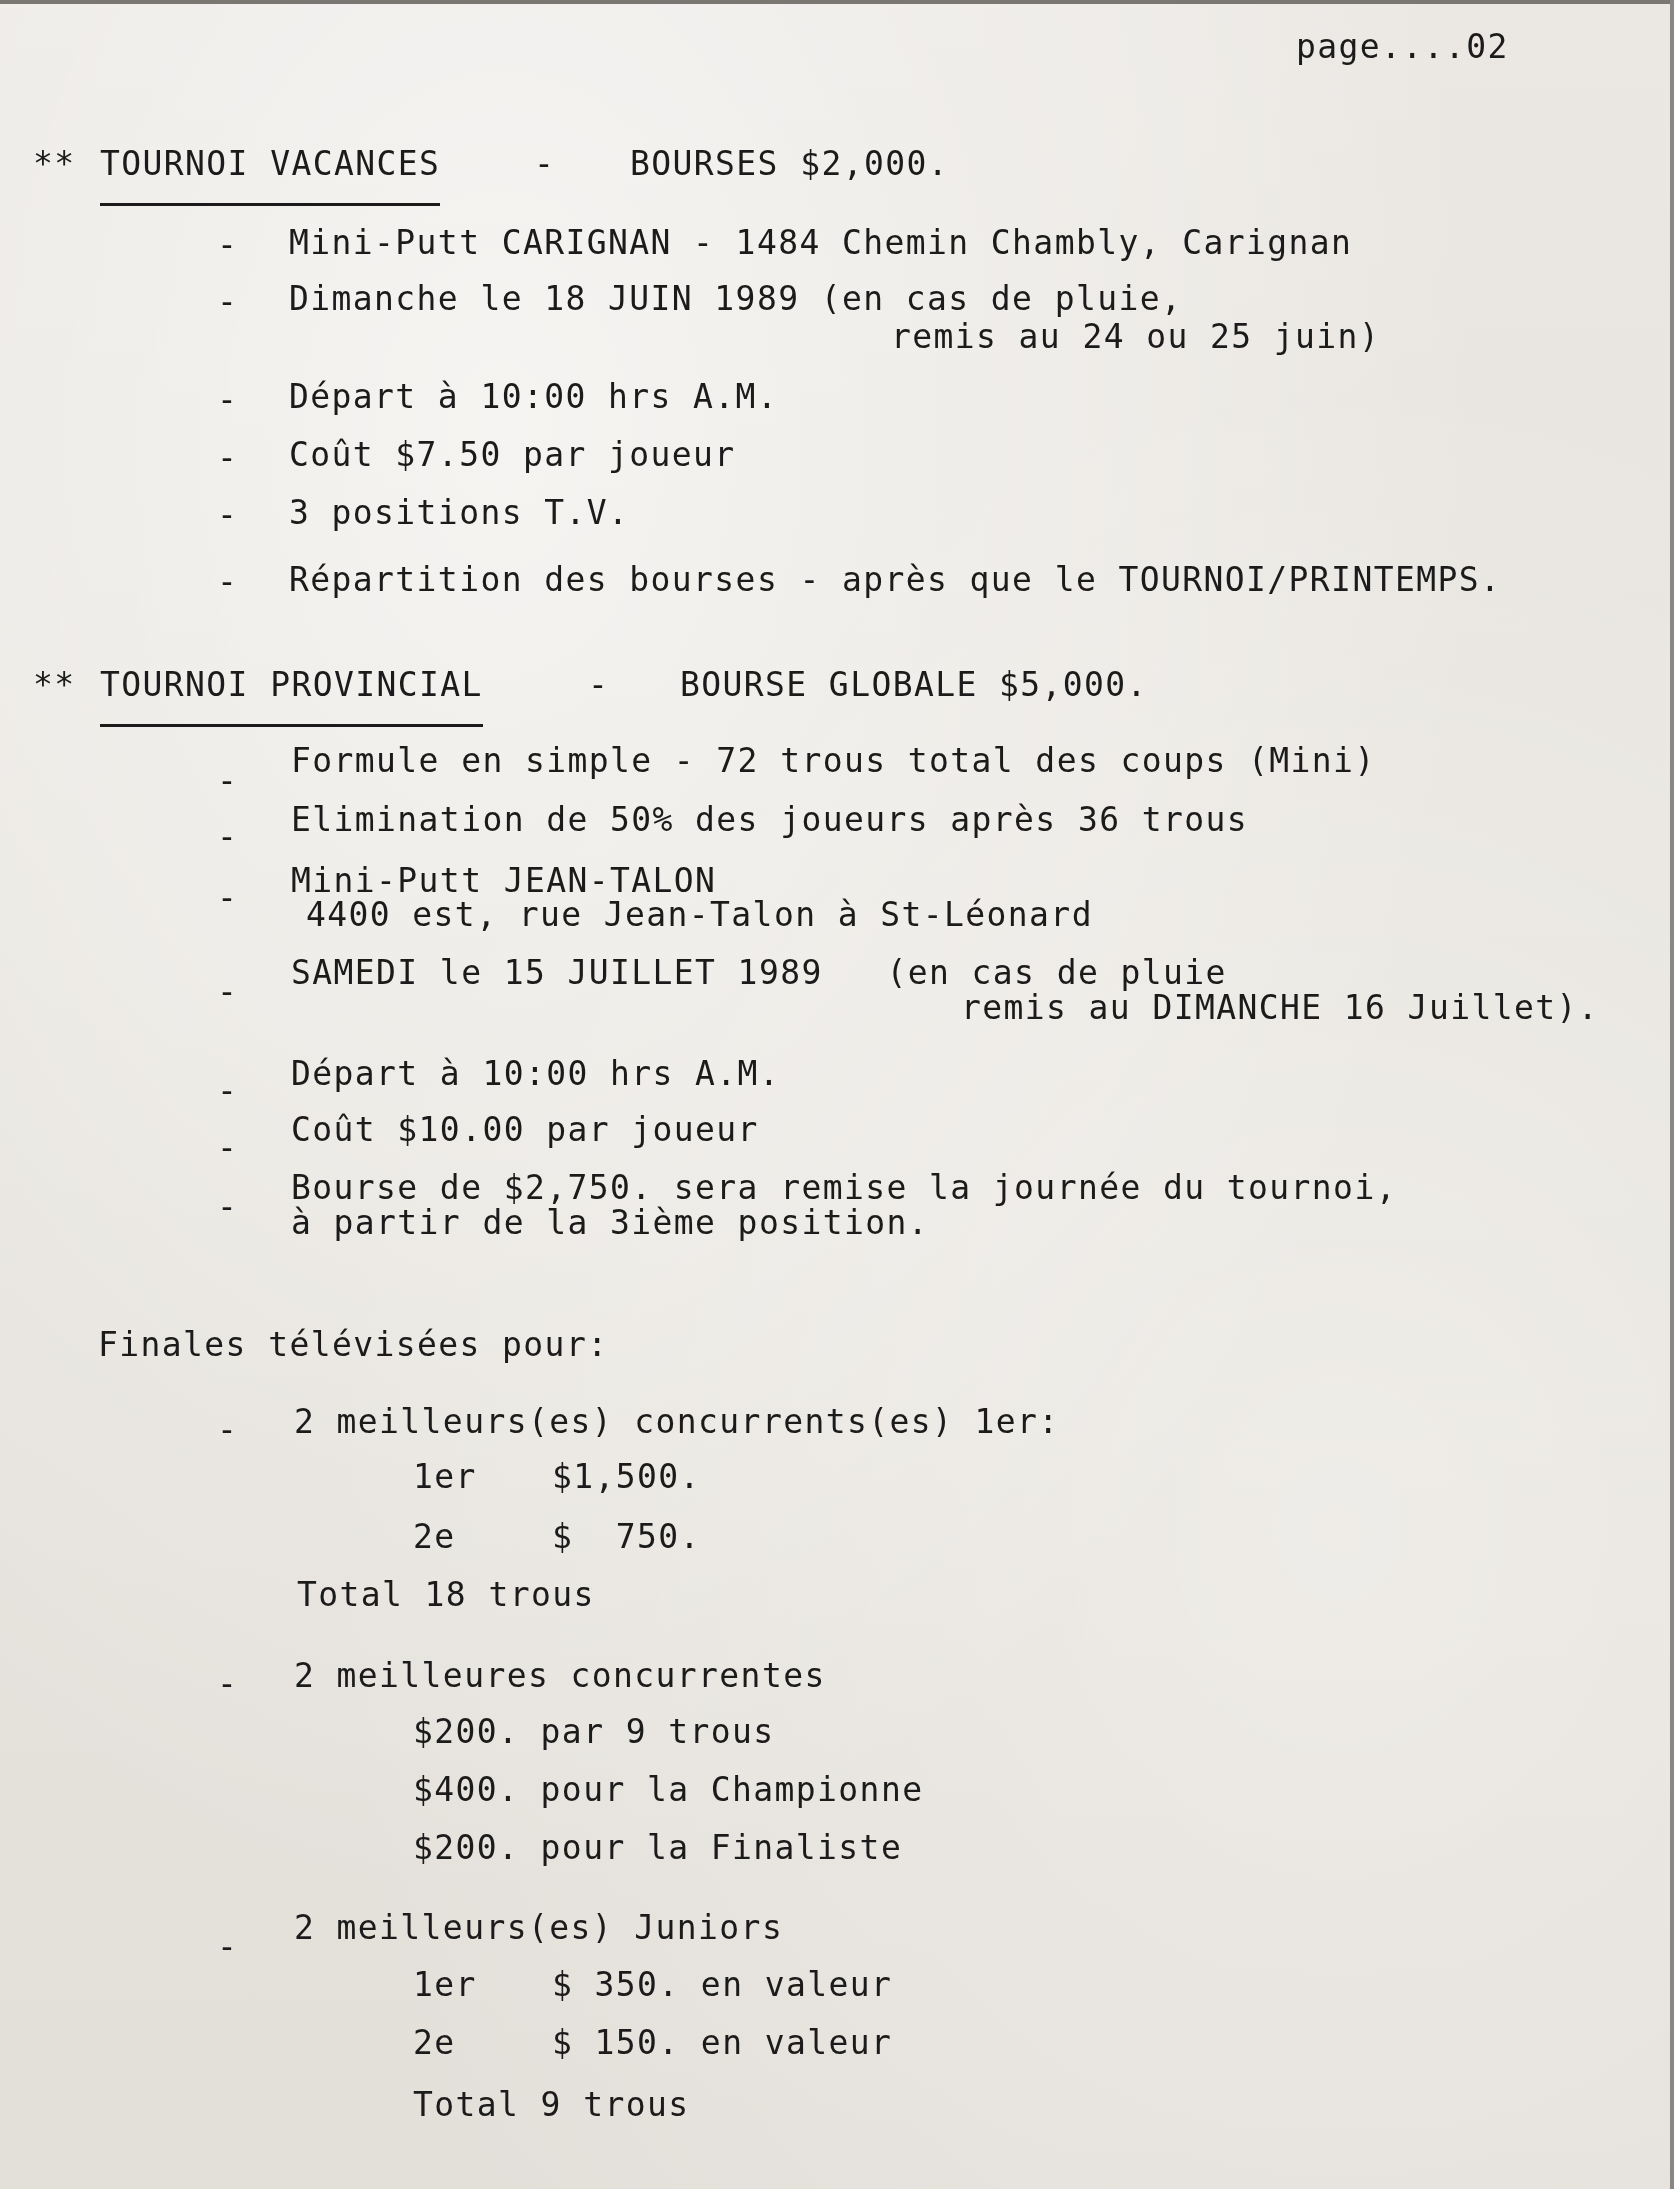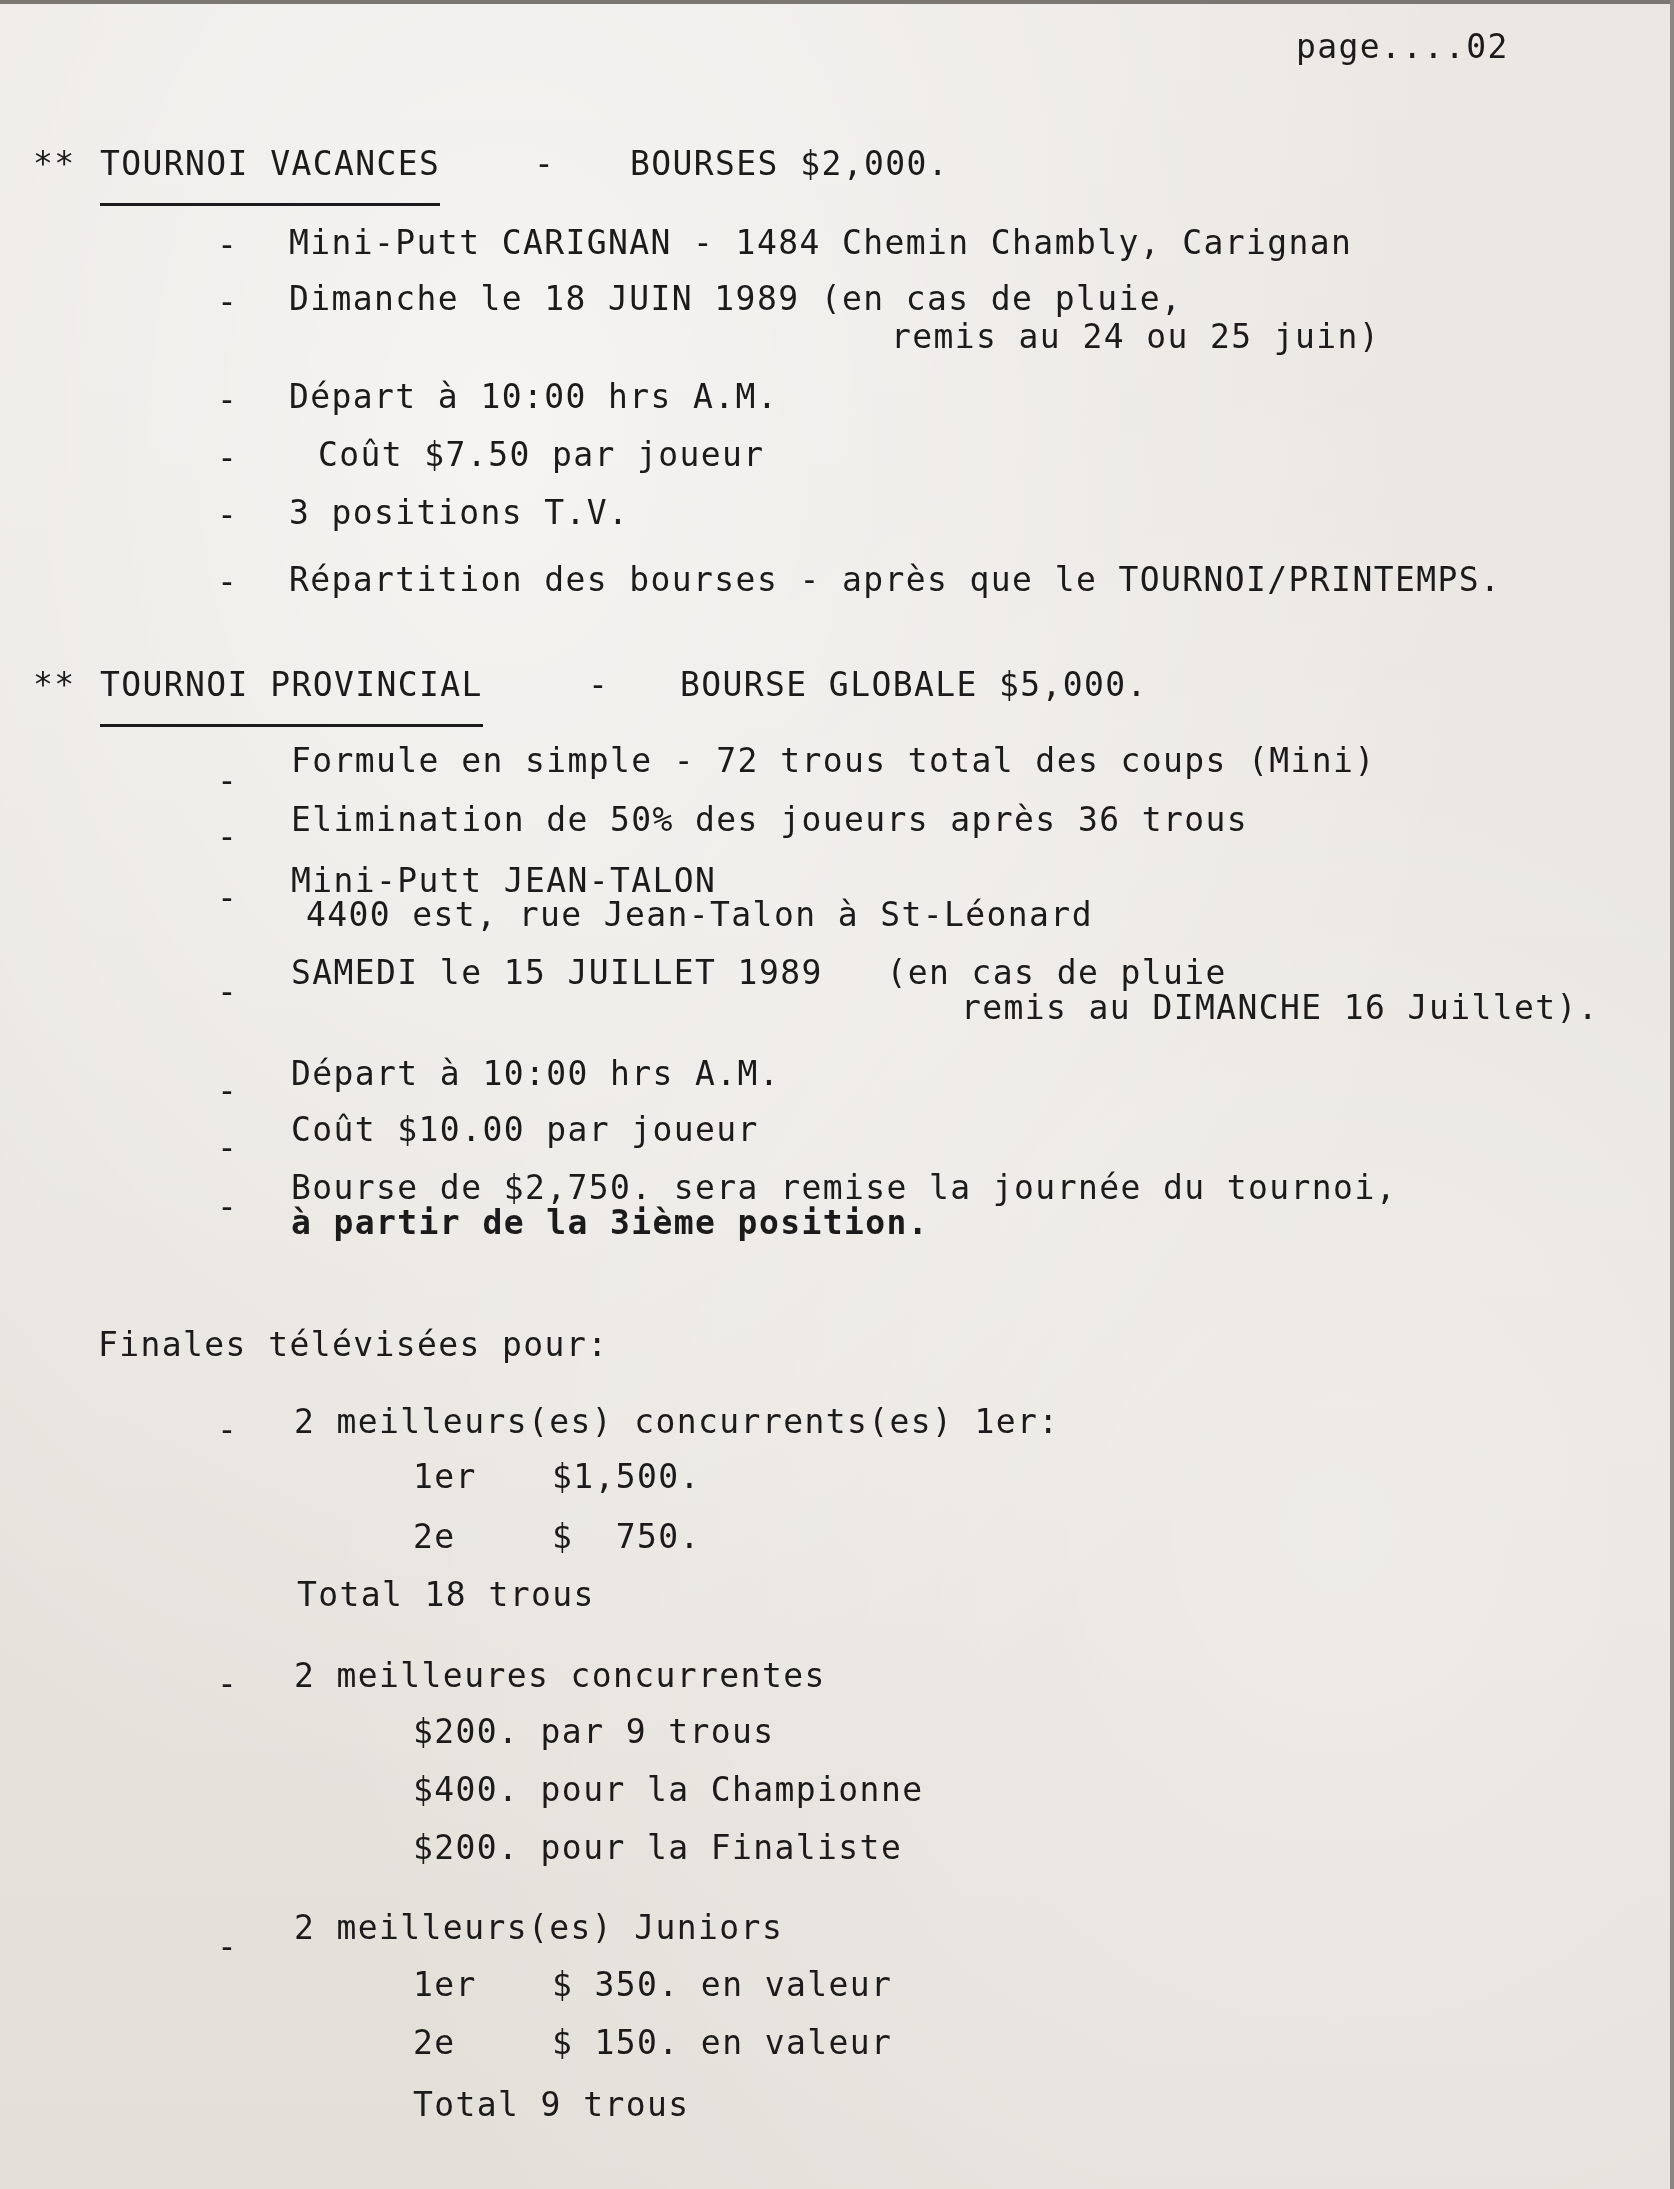"Coût $7.50 par joueur" div.t { margin-left: 29px -> none }
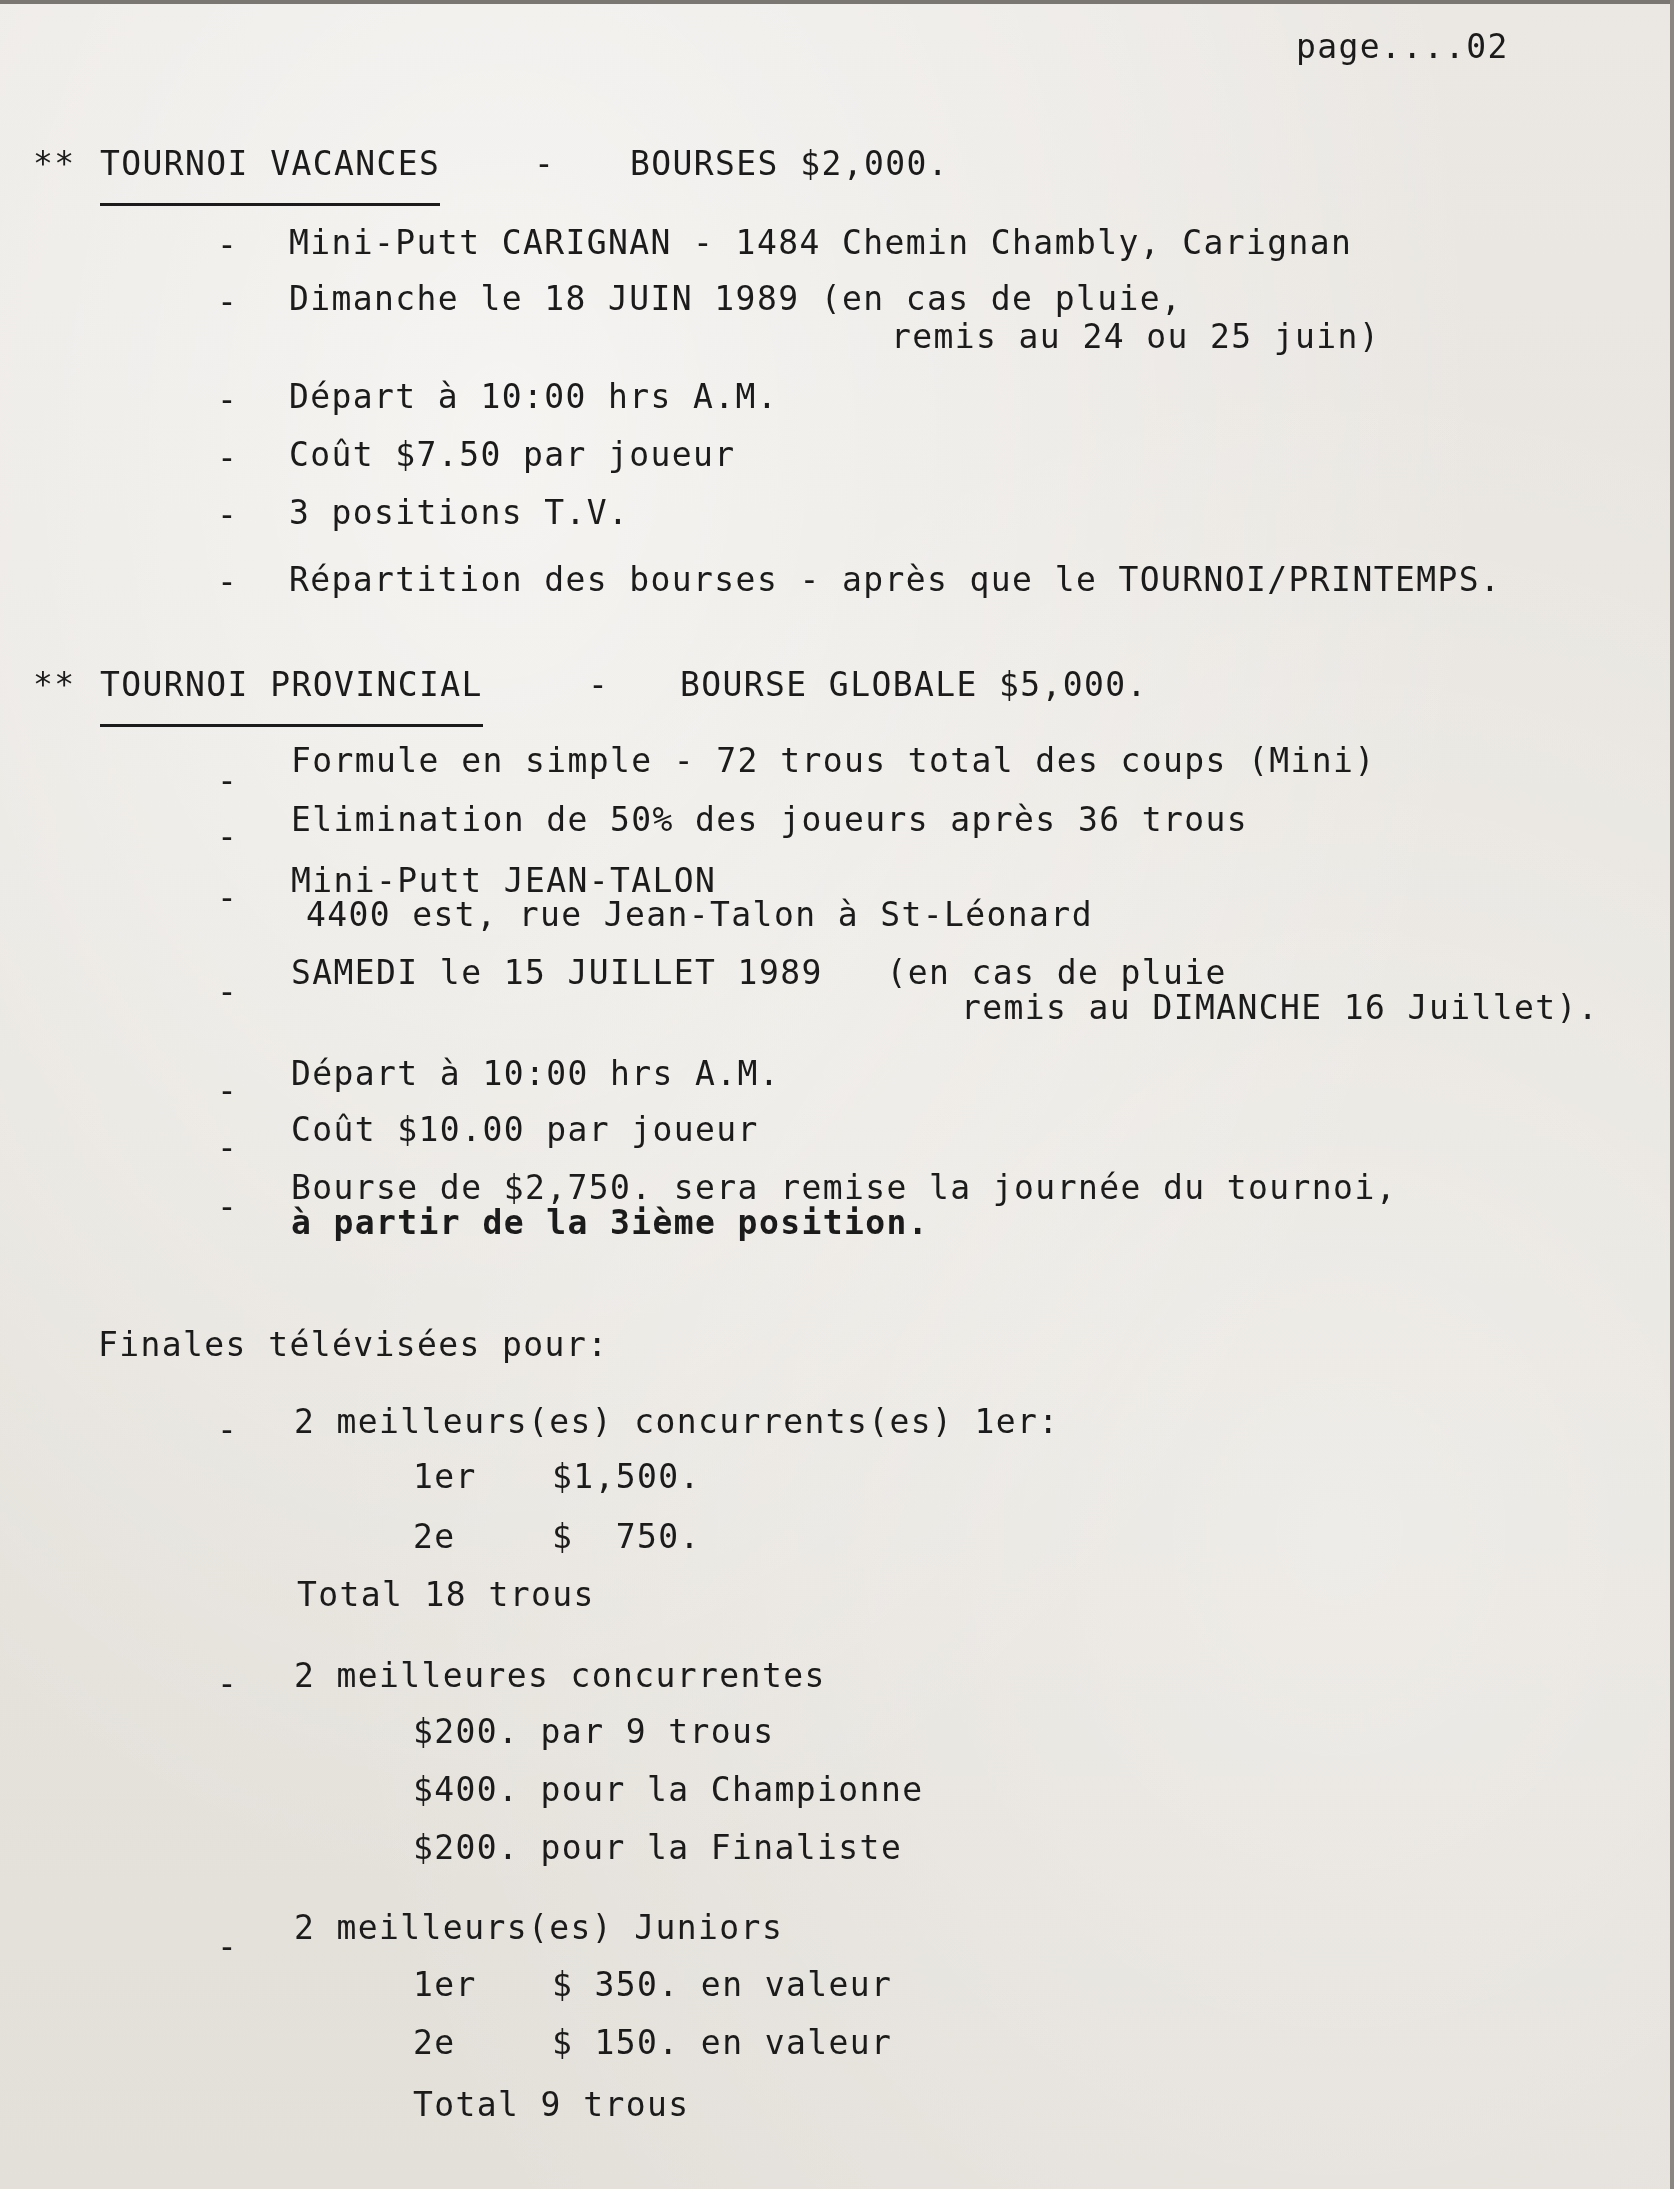"à partir de la 3ième" div.t { font-weight: bold -> none }
